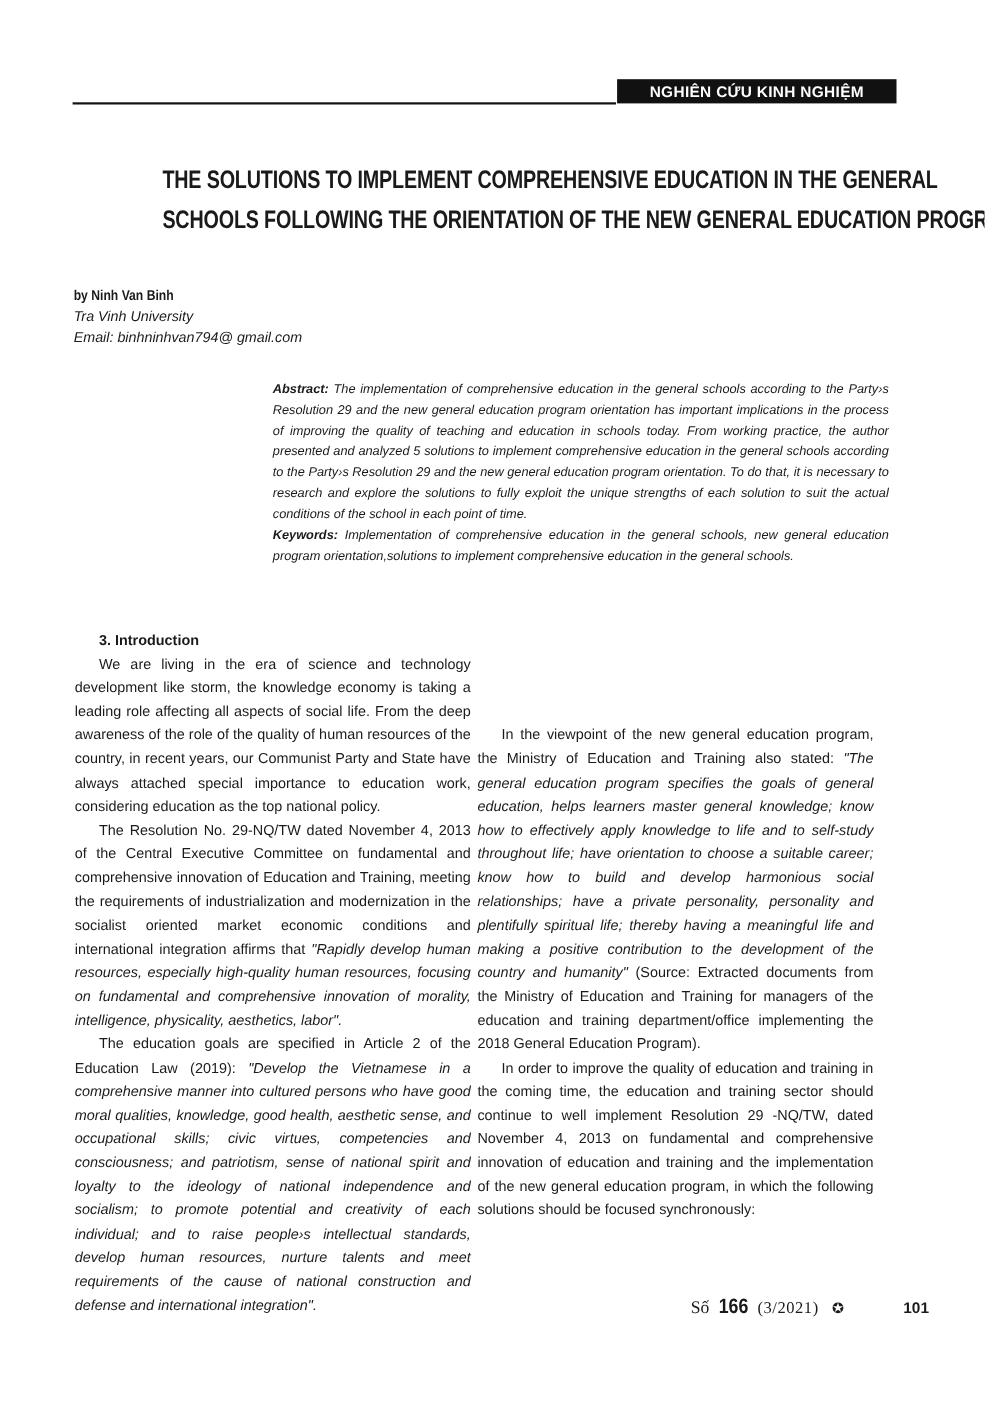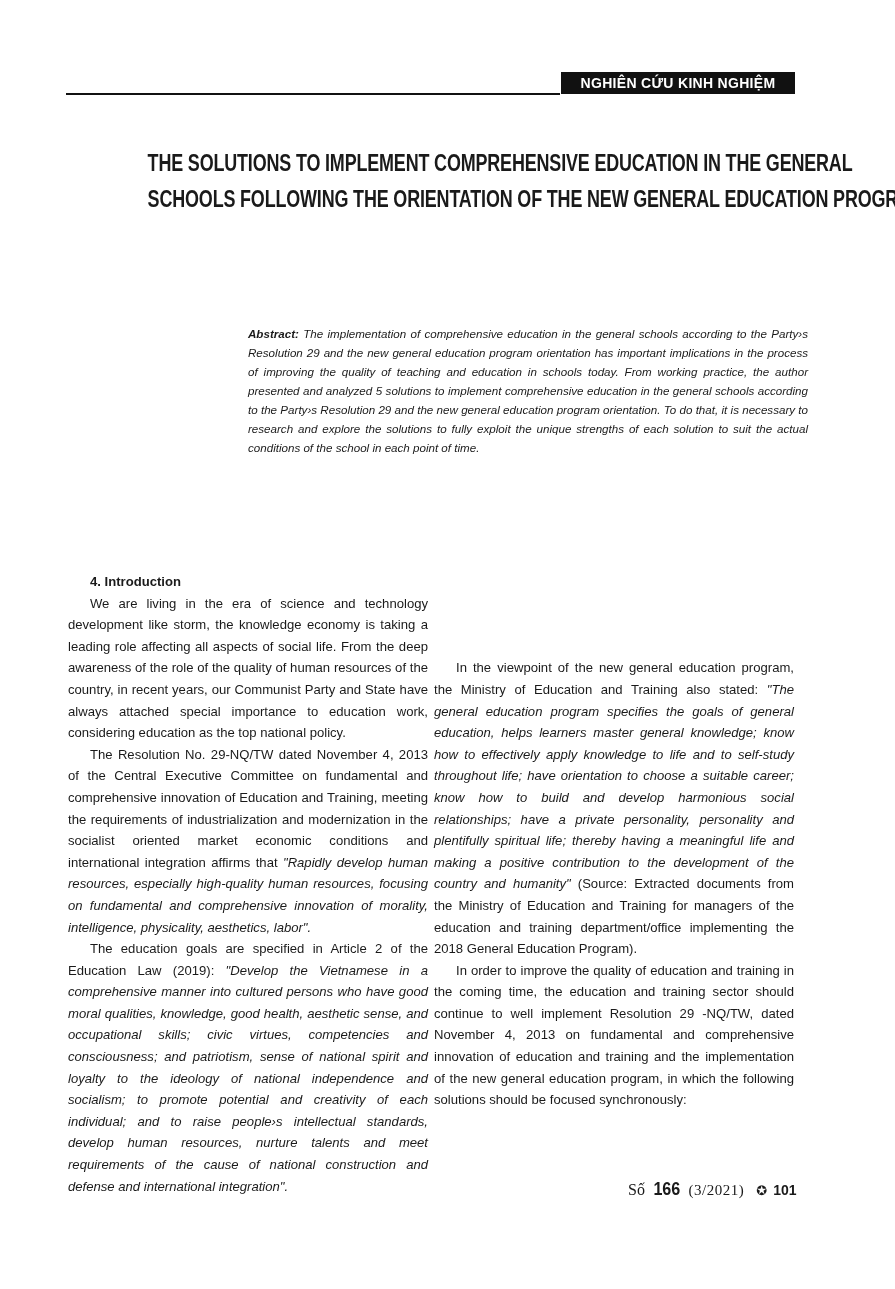"NGHIÊN CỨU KINH NGHIỆM" .header-tag { width: 234px -> 254px }
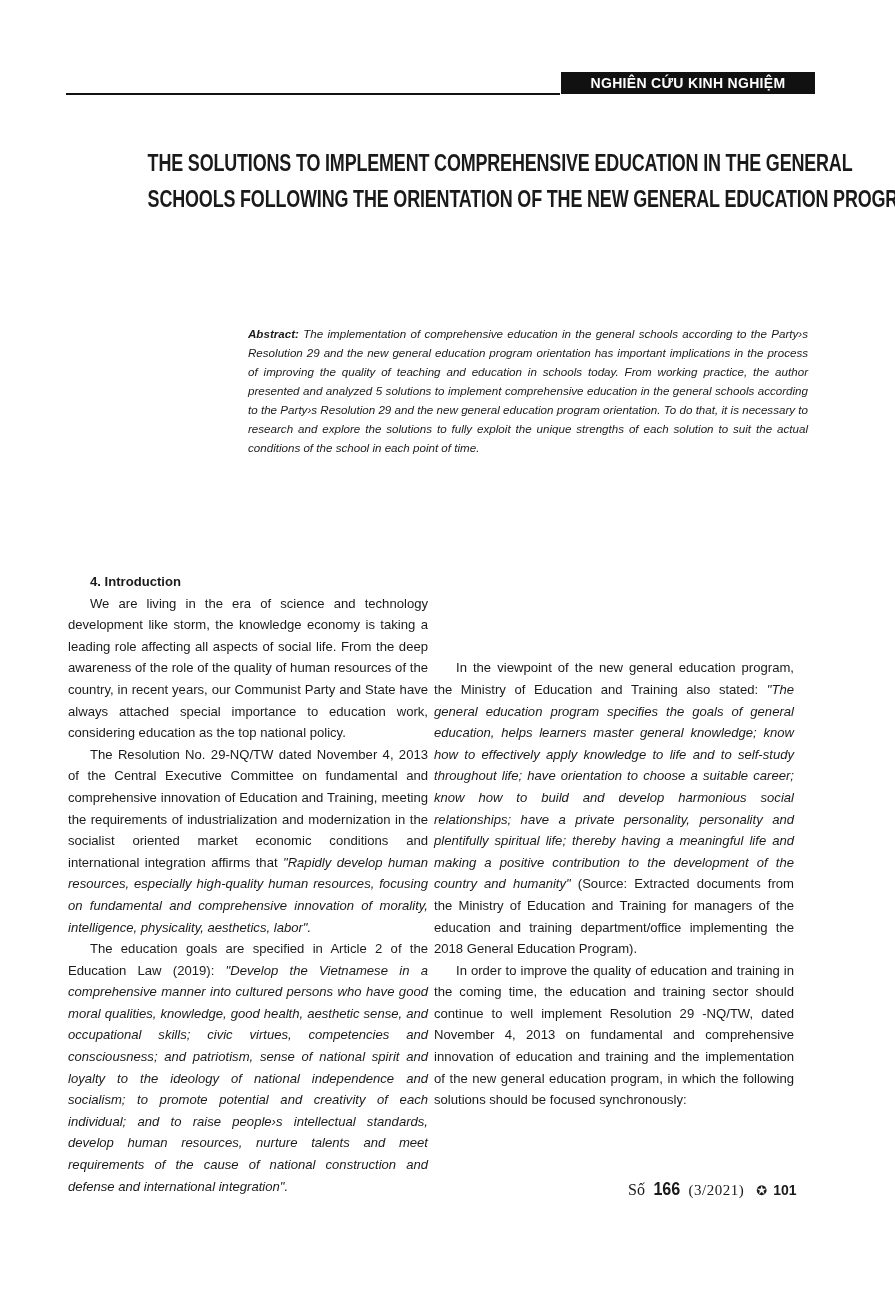"by Ninh Van Binh" div.byline { html: none -> <div> <span>by Ninh Van Binh</span> <span>Tra Vinh University</span> <span>Email: binhninhvan794@ gmail.com</span> </div> }
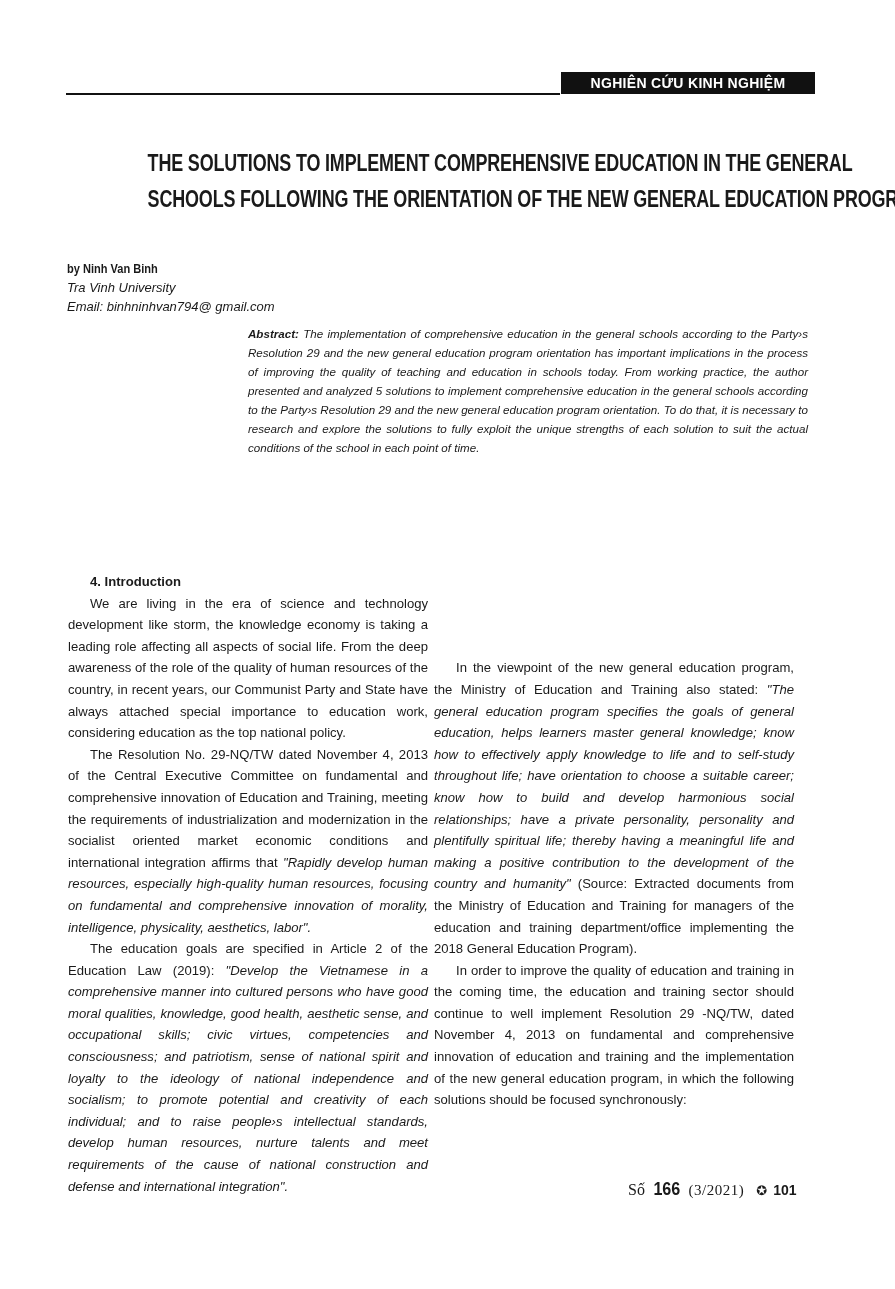"Abstract: The implementation of" .abstract { top: 324px -> 344px }
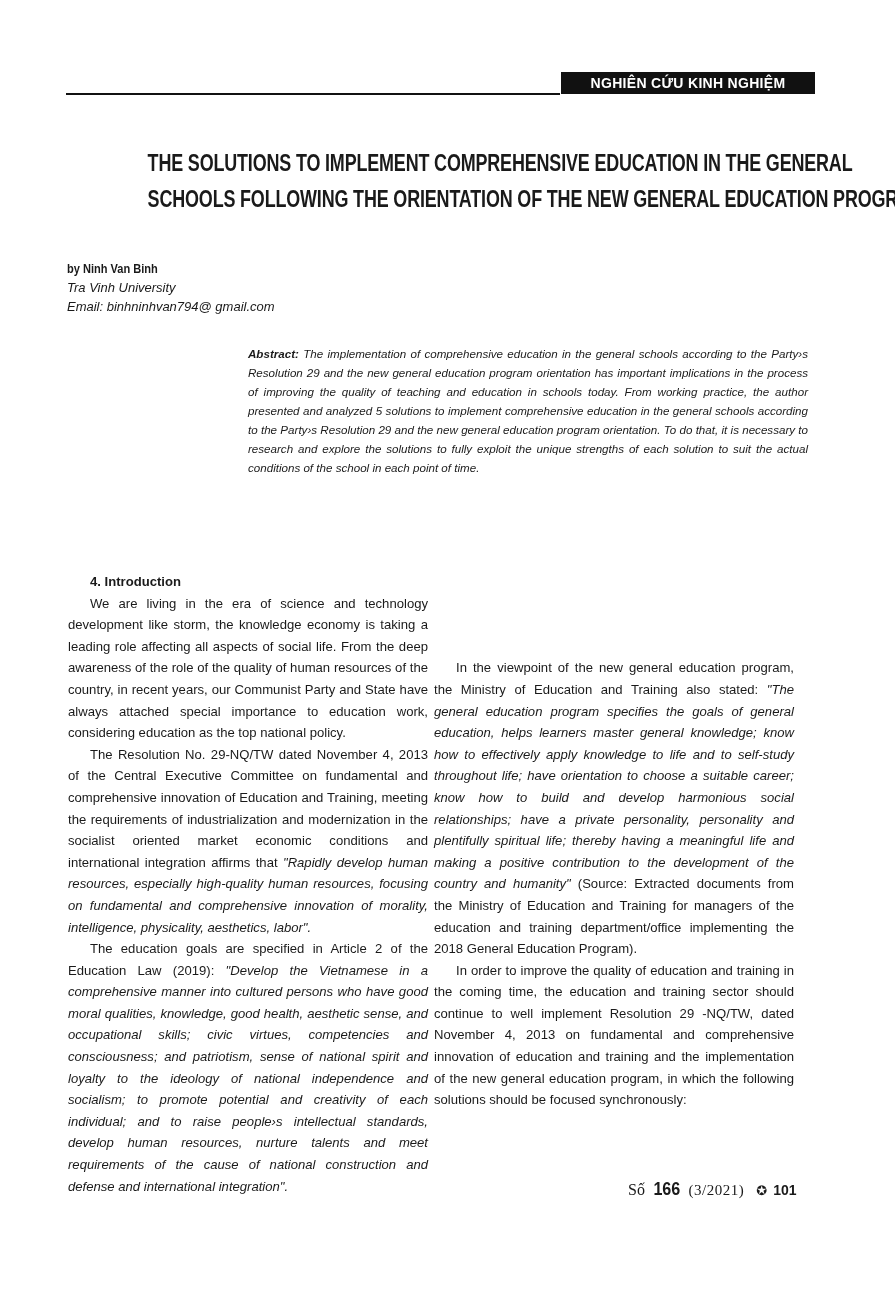"Keywords: Implementation of" p { html: none -> <p><span>Keywords:</span><span> Implementation of comprehensive education in the general schools, new general education program orientation,solutions to implement comprehensive education in the general schools.</span></p> }
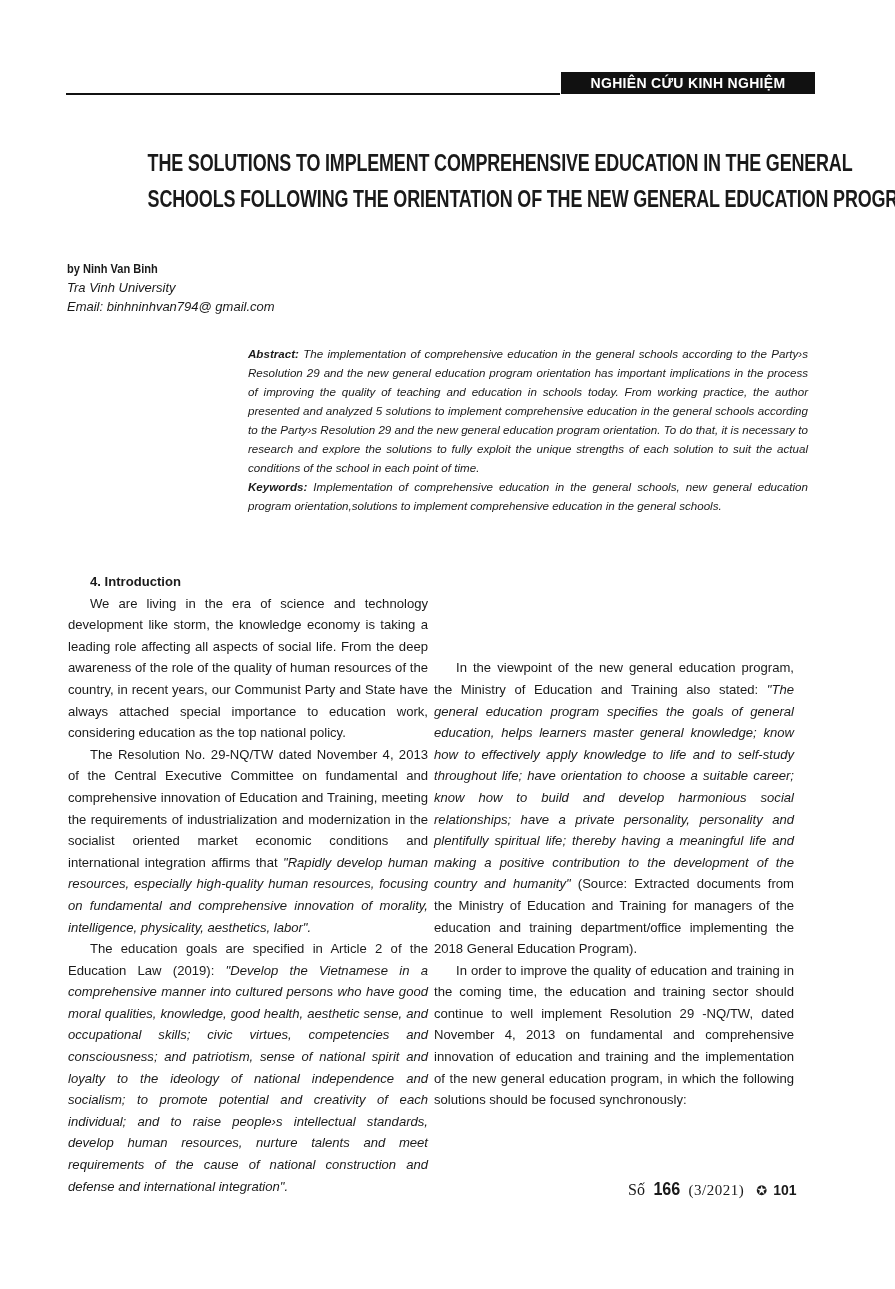"4. Introduction" h2 { text: 4 -> 3 }
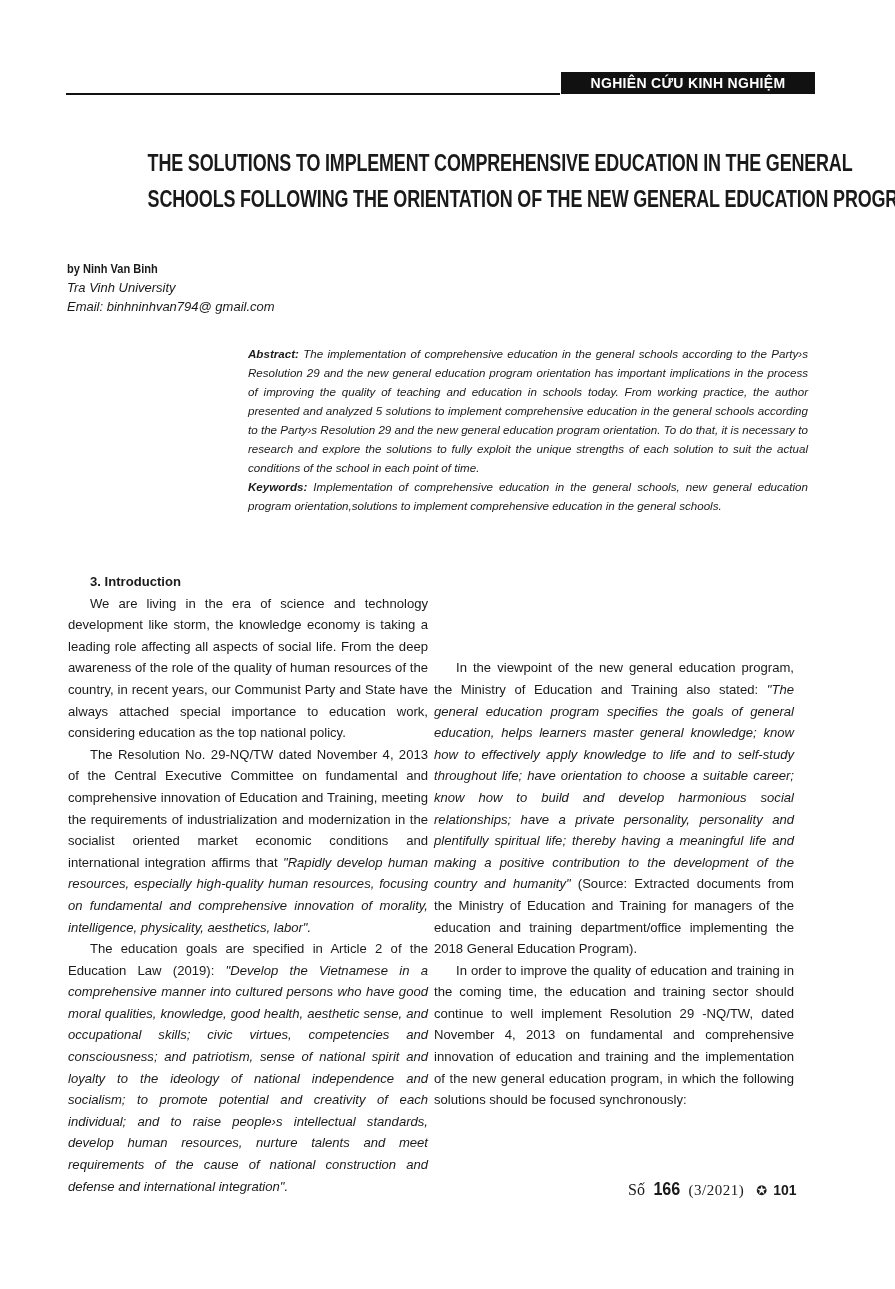"101" .footer .pg { margin-left: none -> 48px }
